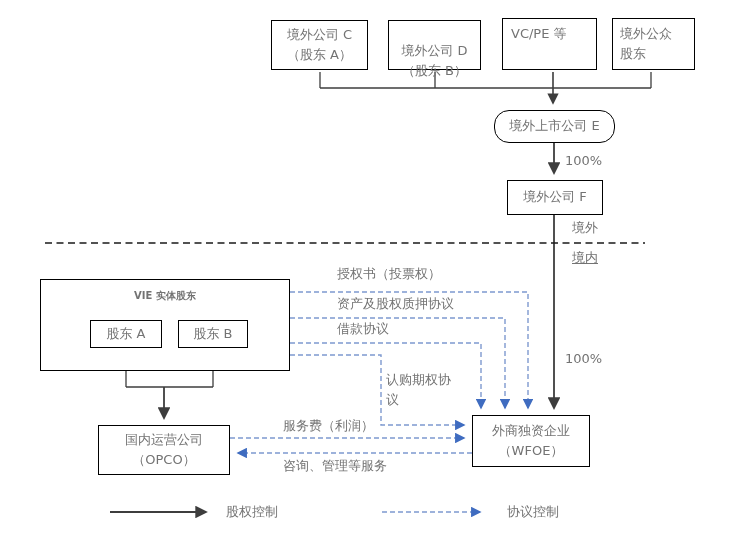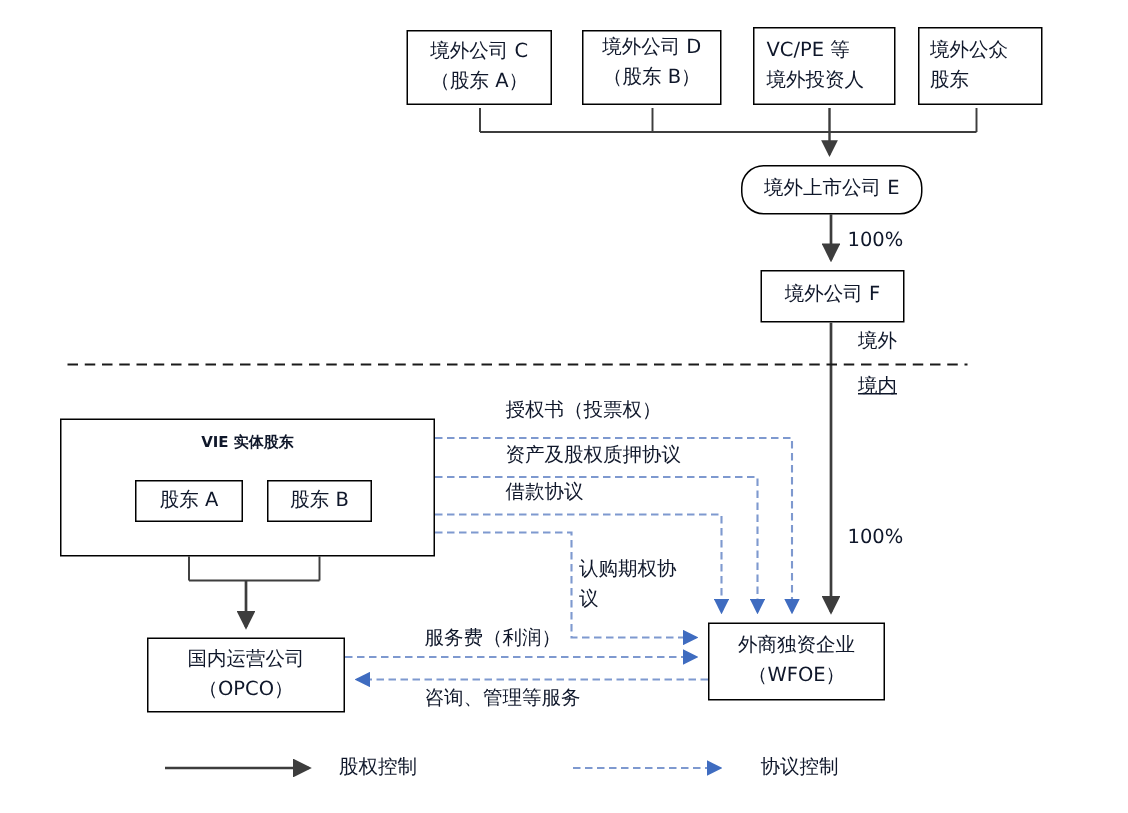"境外公司 C" #canvas { color: #0f172a -> #737373 }
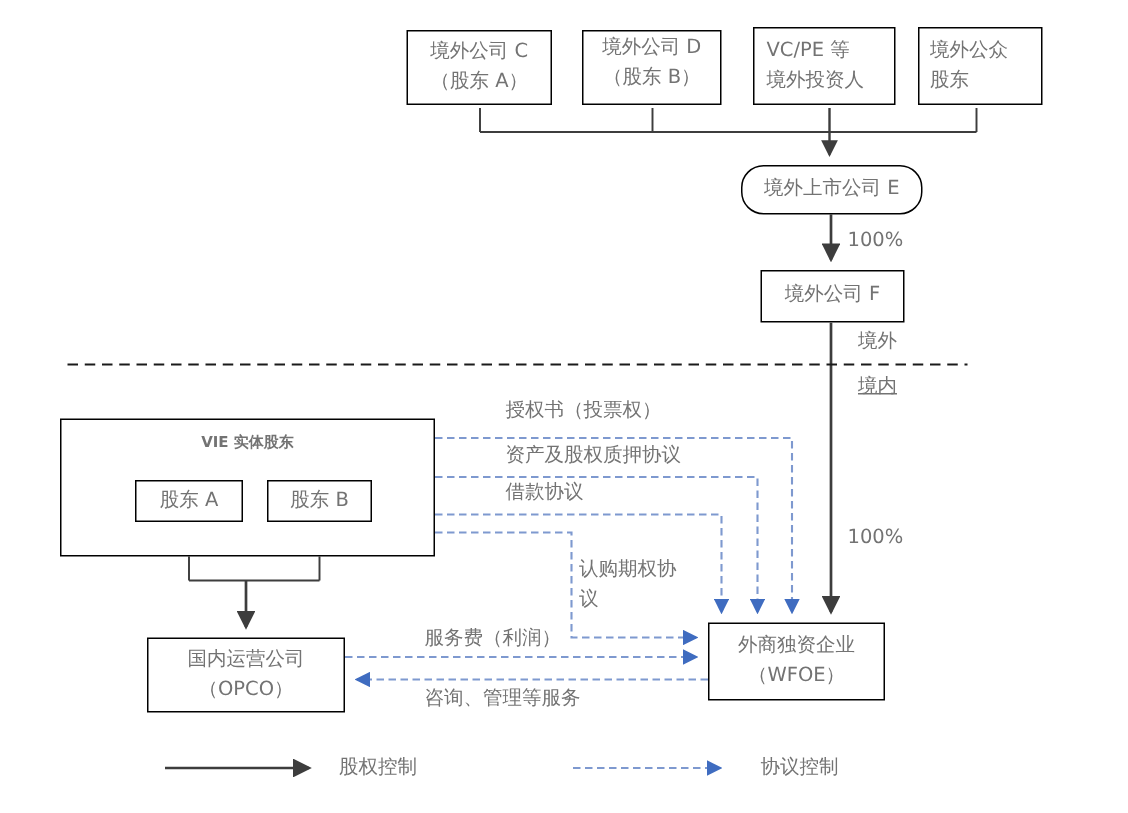"境外公司 D" div.box { padding-top: 1px -> 20px }
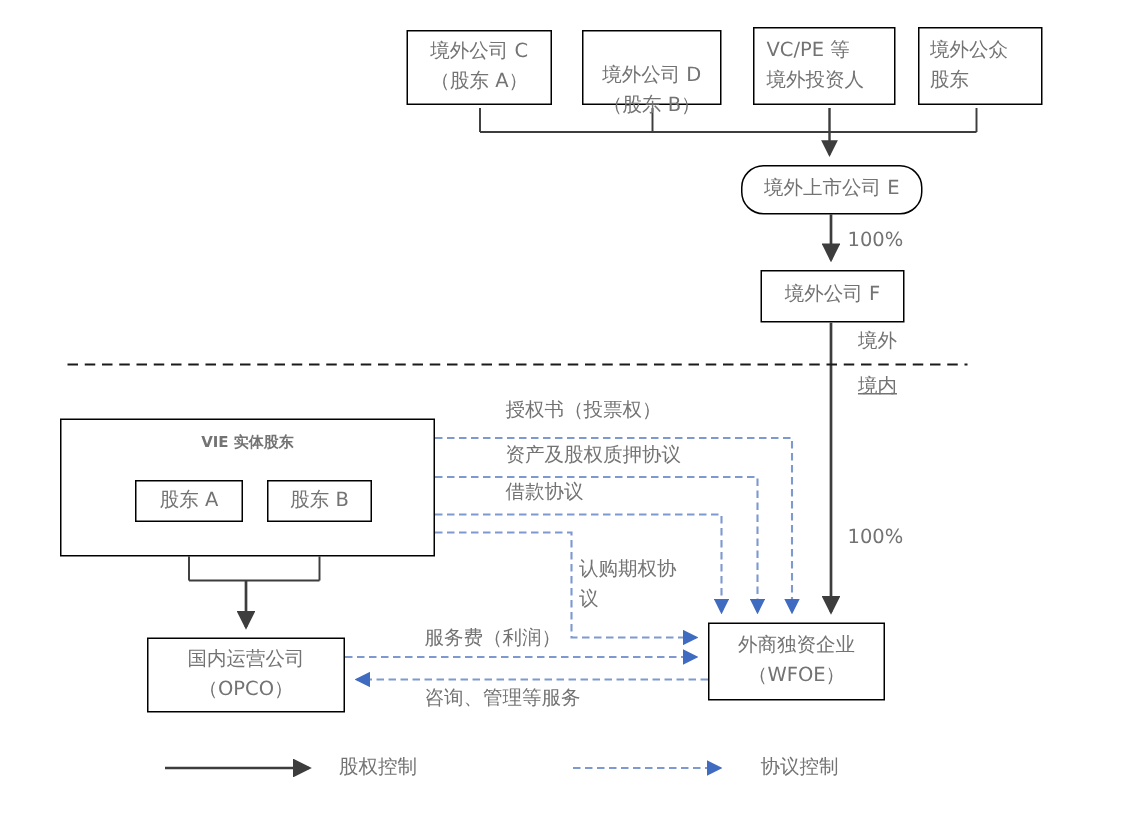"境外投资人" span.bl { html: <span>境外投资人</span> -> none }
